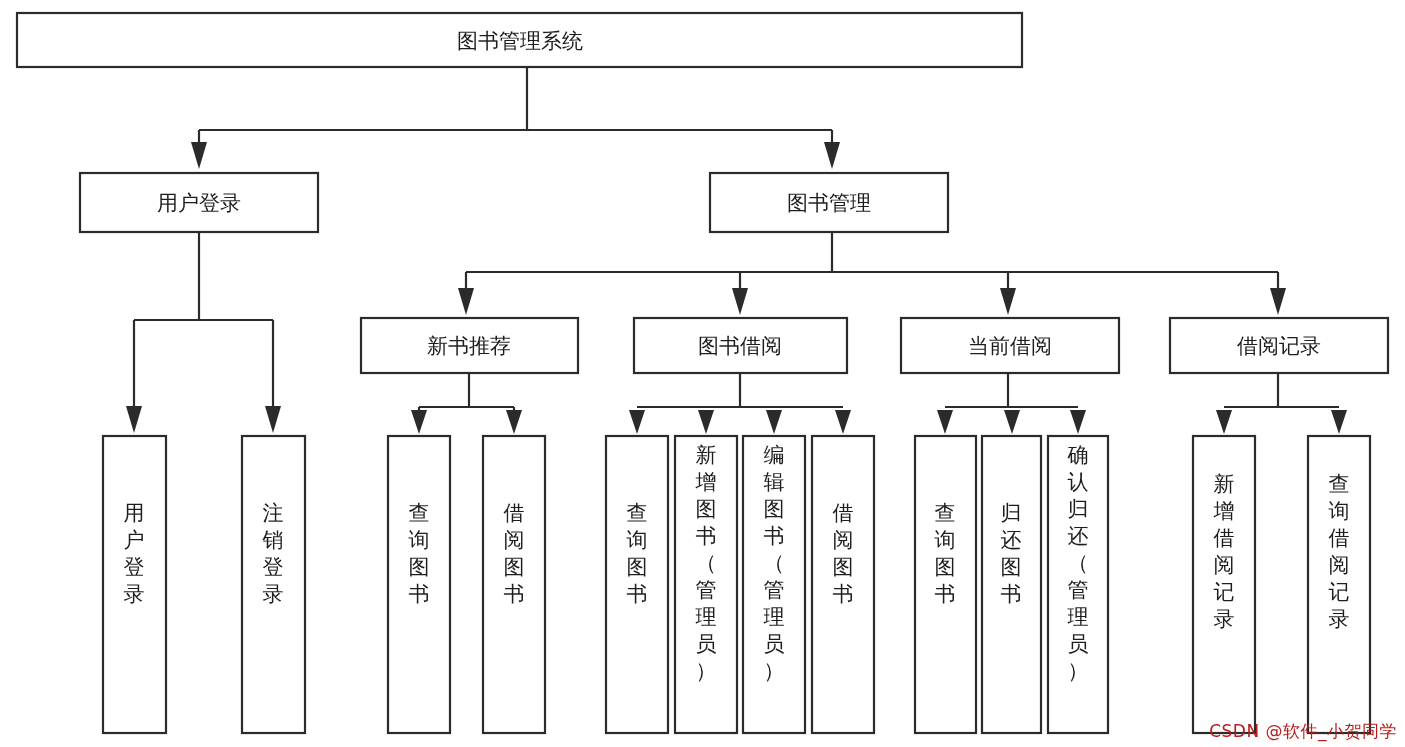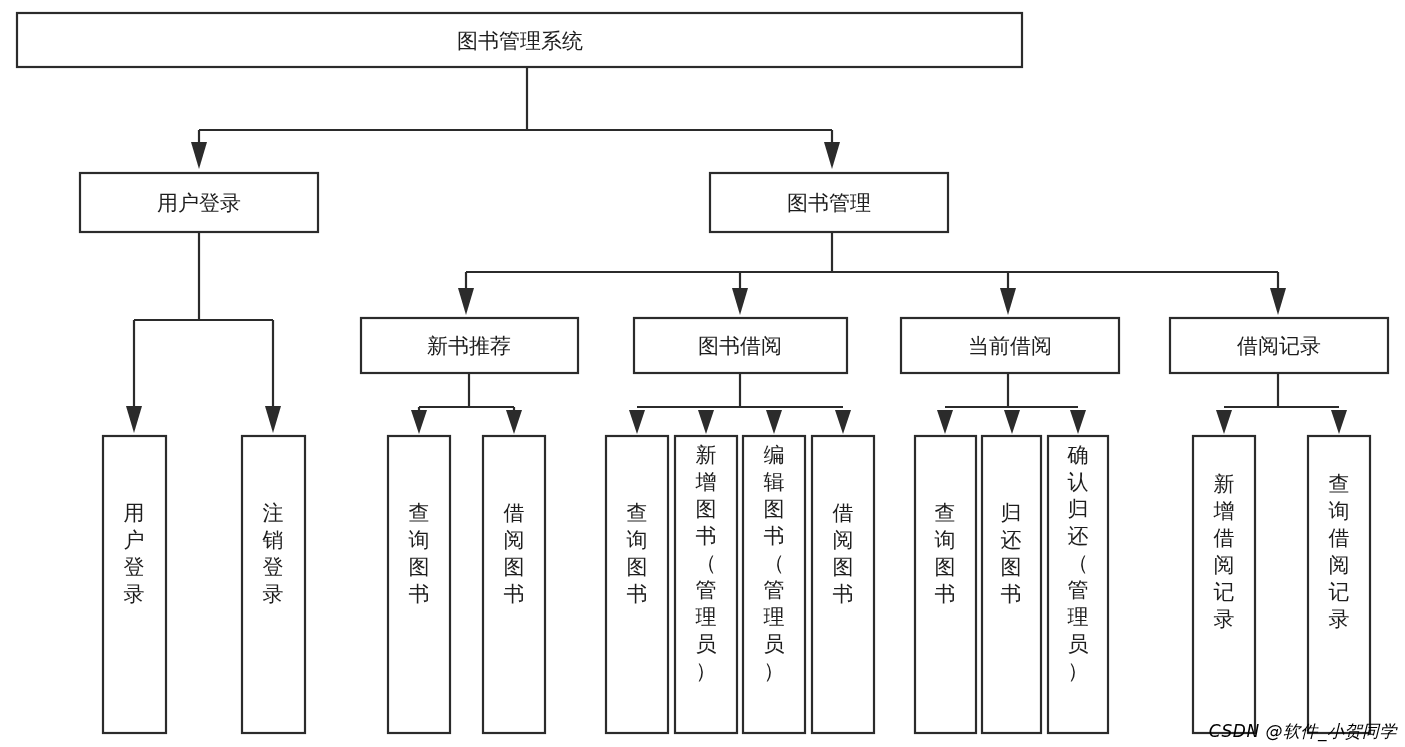"CSDN @软件_小贺同学" .watermark { color: #000000 -> #b91c1c; font-style: italic -> none }
